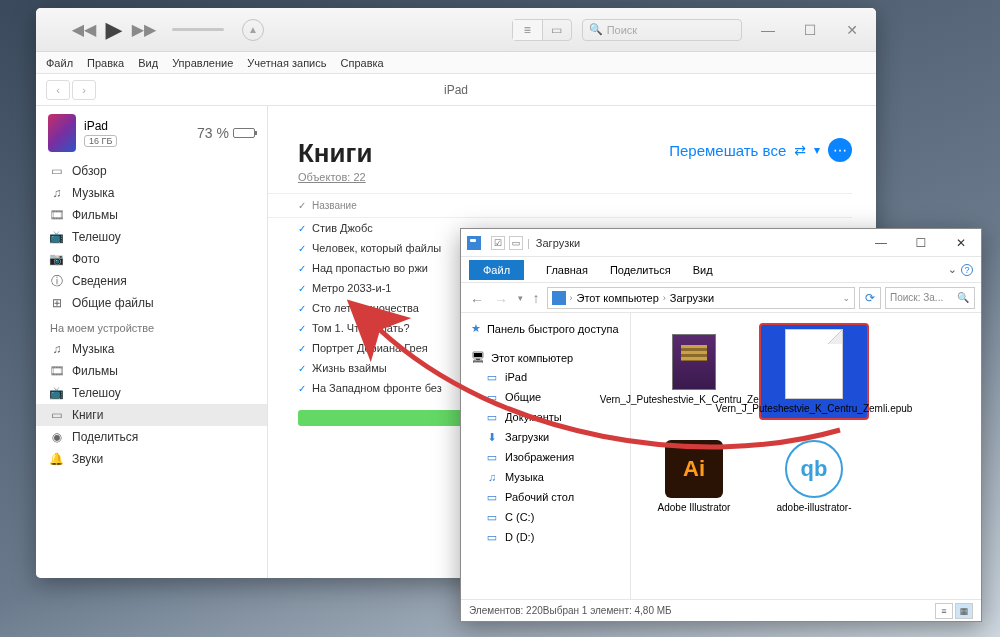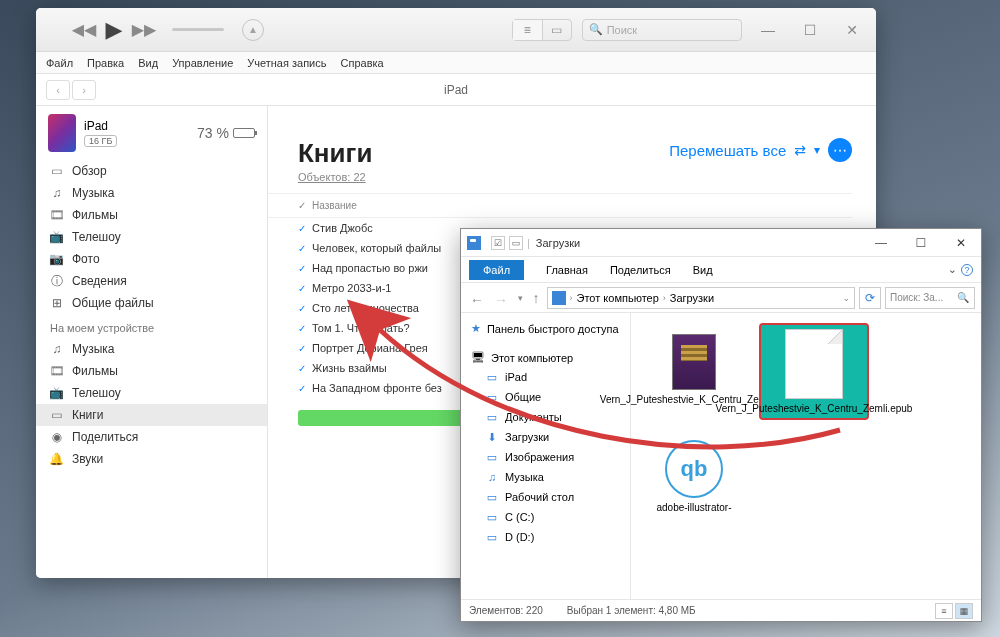"Vern_J_Puteshestvie_K_Centru_Zemli.epub" .f-tile.sel { background: #14b8a6 -> #1d4ed8 }
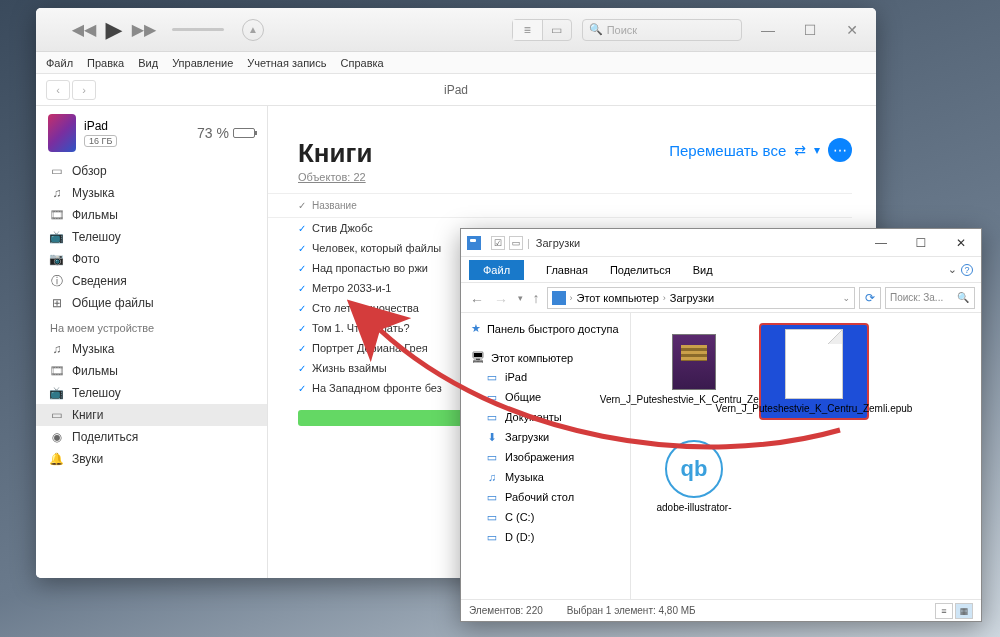"Ai" div.f-tile { html: none -> <div> <div>Ai</div> <div>Adobe Illustrator</div> </div> }
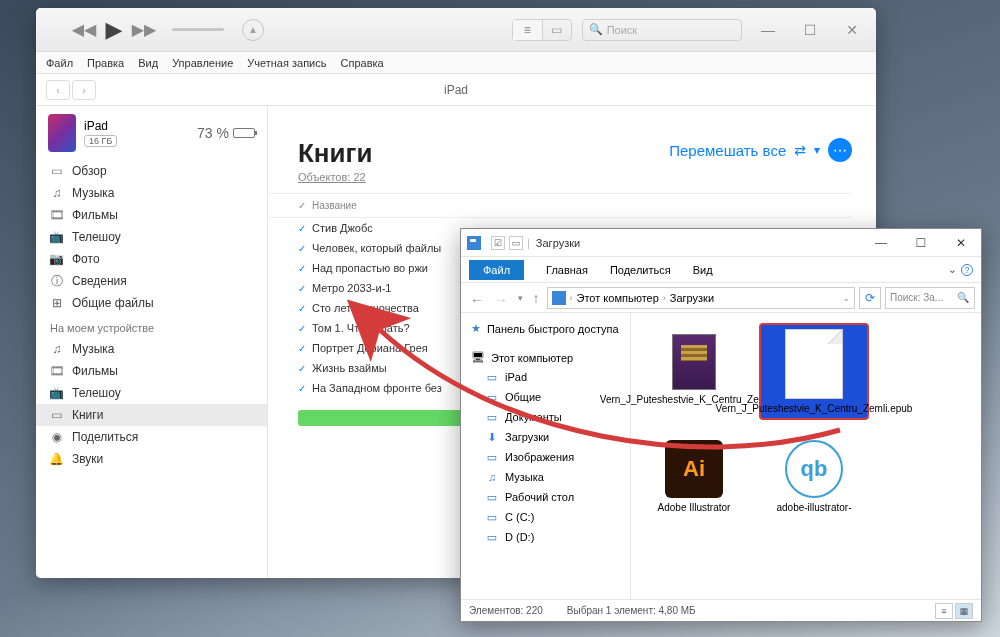"Элементов: 220" .ex-status { gap: 24px -> 0 }
